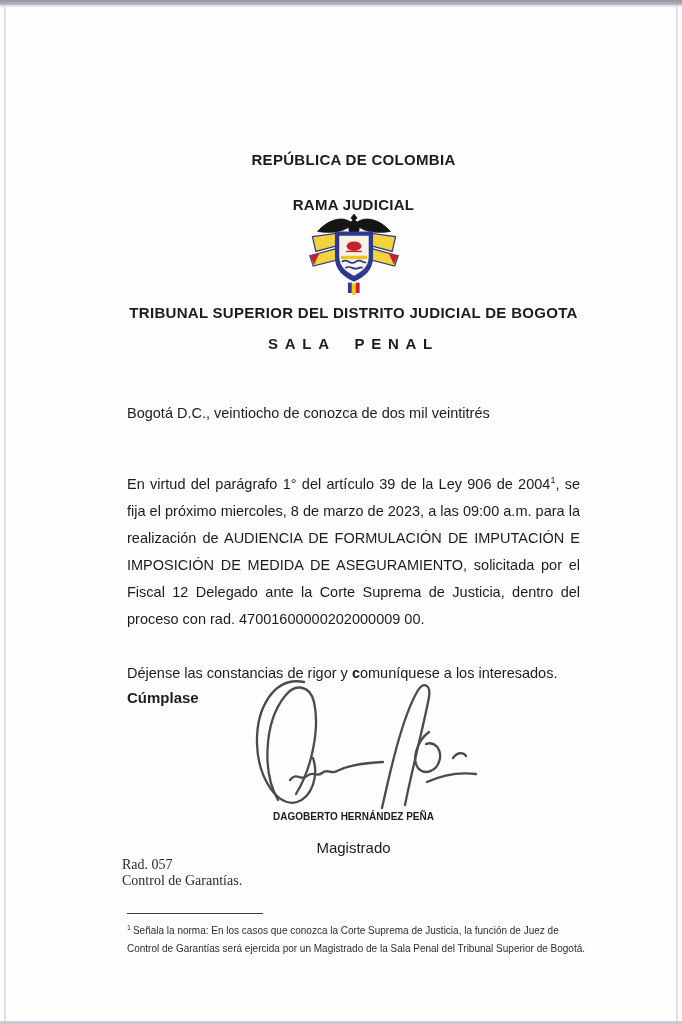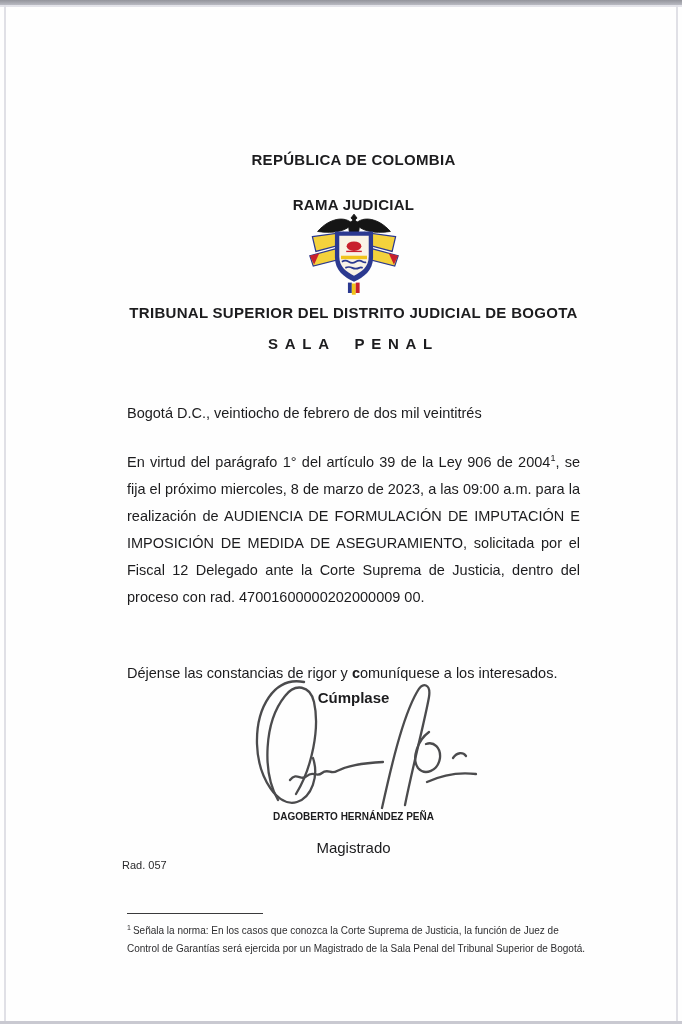"Bogotá D.C., veintiocho de febrero" div.abs { text: febrero -> conozca }
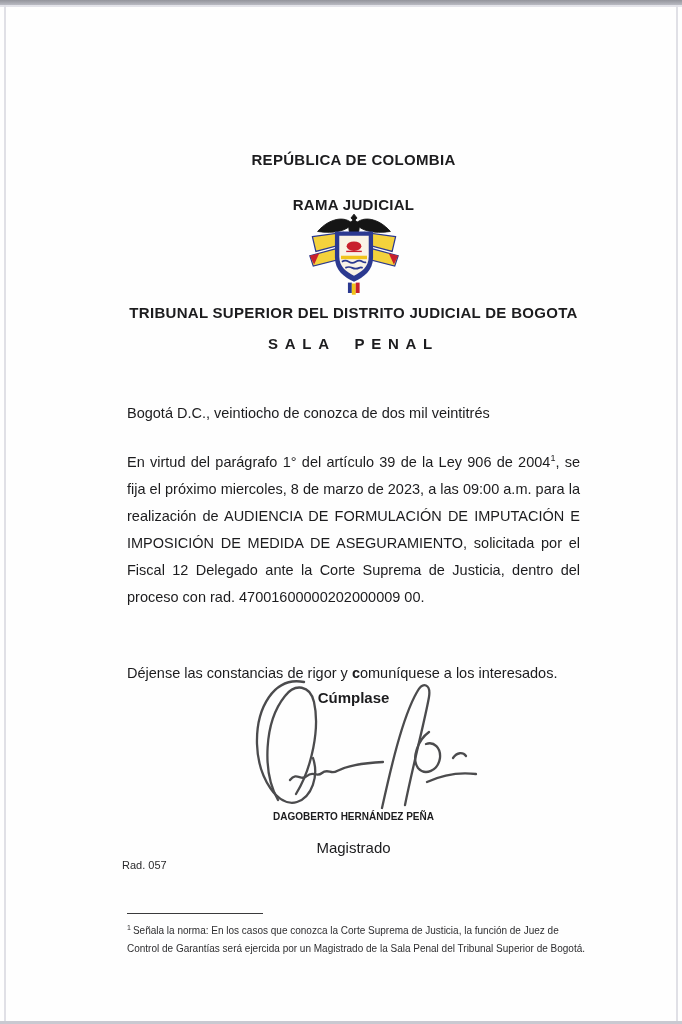"En virtud del parágrafo 1°" div.abs { top: 449px -> 471px }
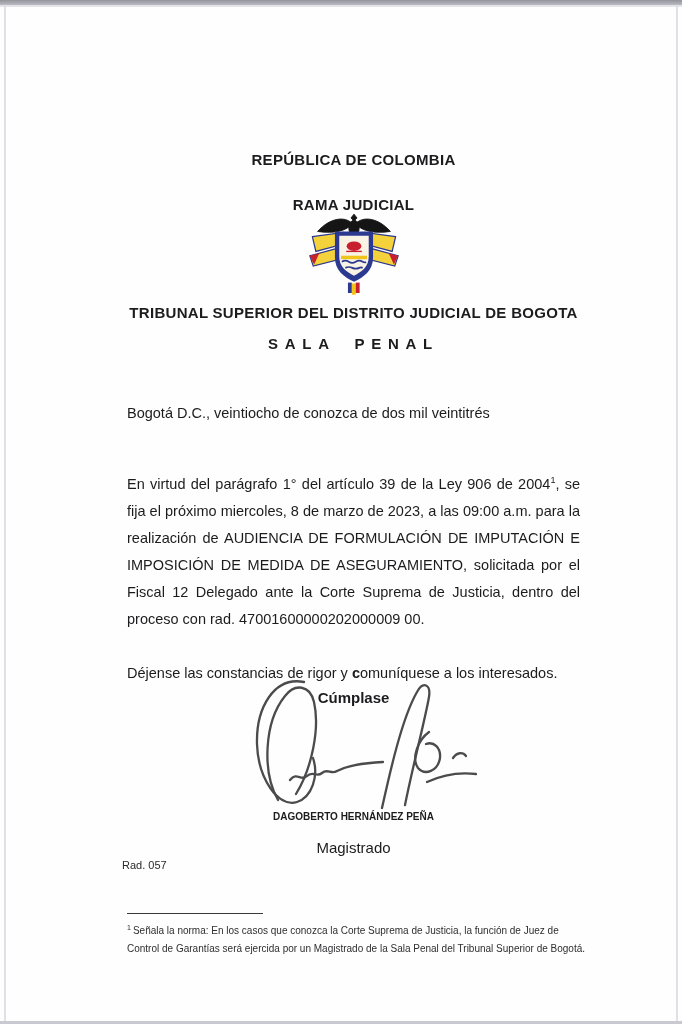"Cúmplase" .cumplase { text-align: center -> left }
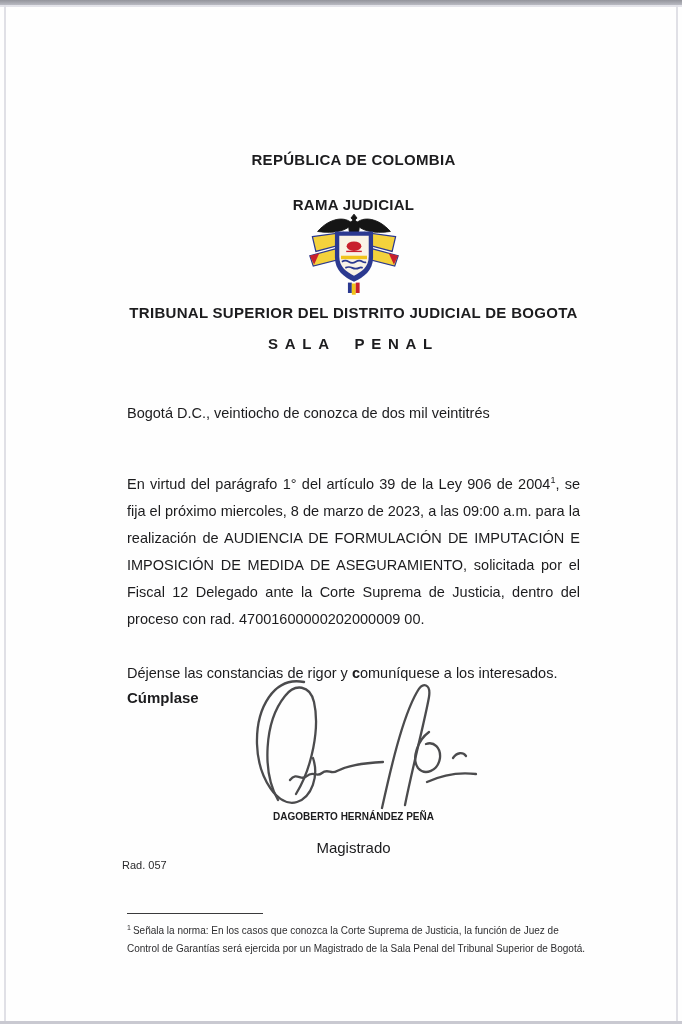"Rad. 057" .small-left { font-family: none -> Liberation Serif, serif; font-size: 11px -> 14px }
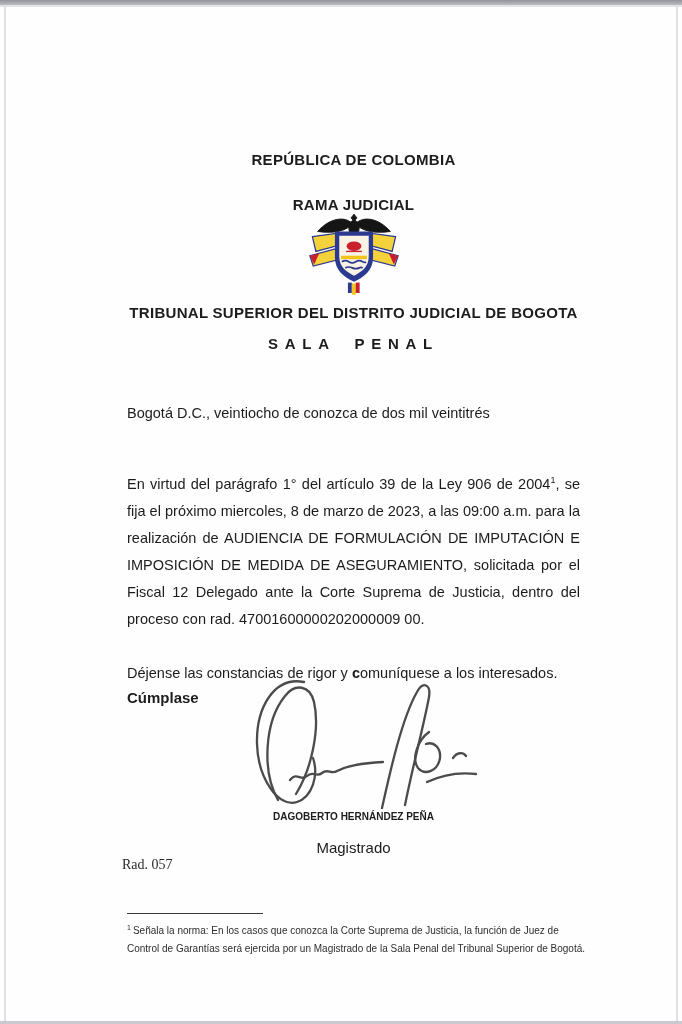"Control de Garantías." div { html: none -> <div>Control de Garantías.</div> }
